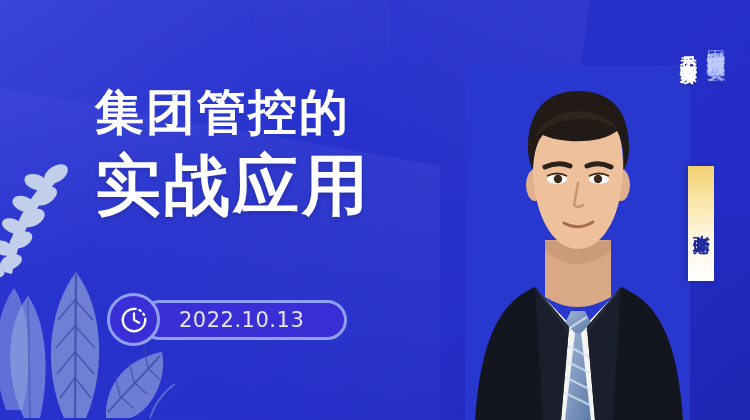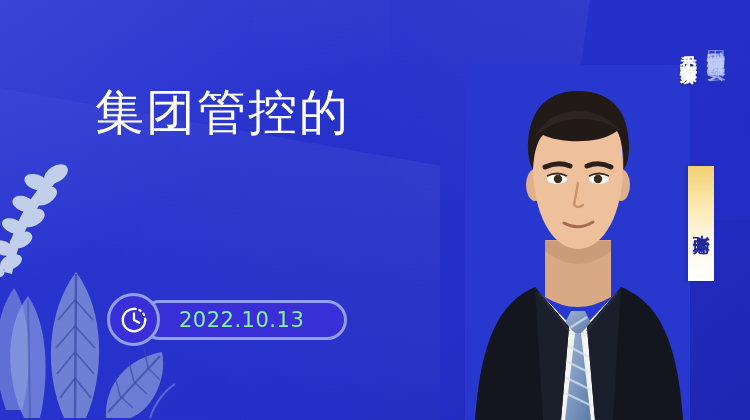"集团管控的" .title-line1 { font-weight: 400 -> 700 }
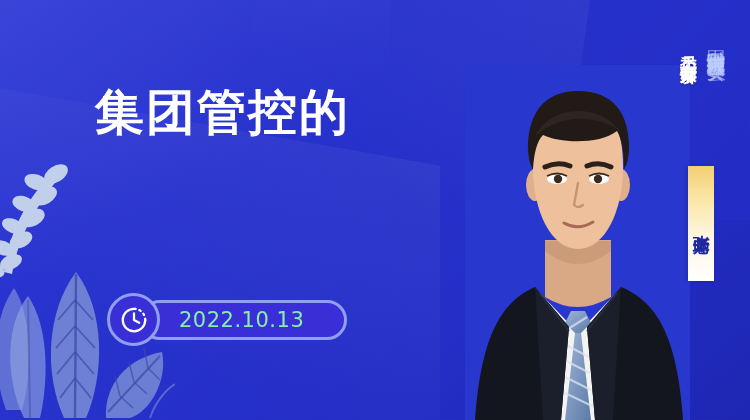"实战应用" div.title-line2 { html: none -> <div>实战应用</div> }
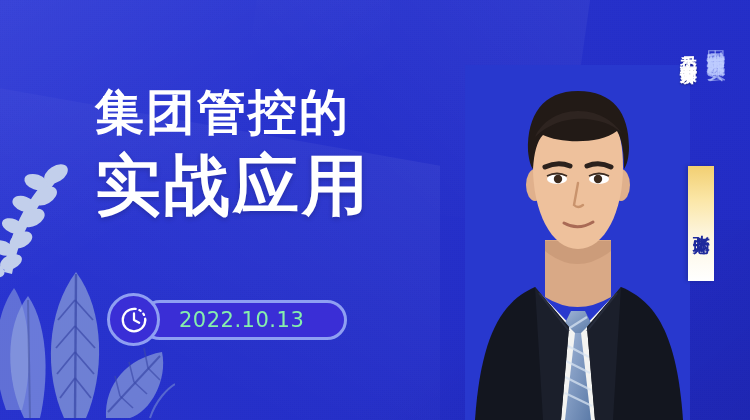"2022.10.13" .pill-text { color: #86efac -> #e5e5e5 }
